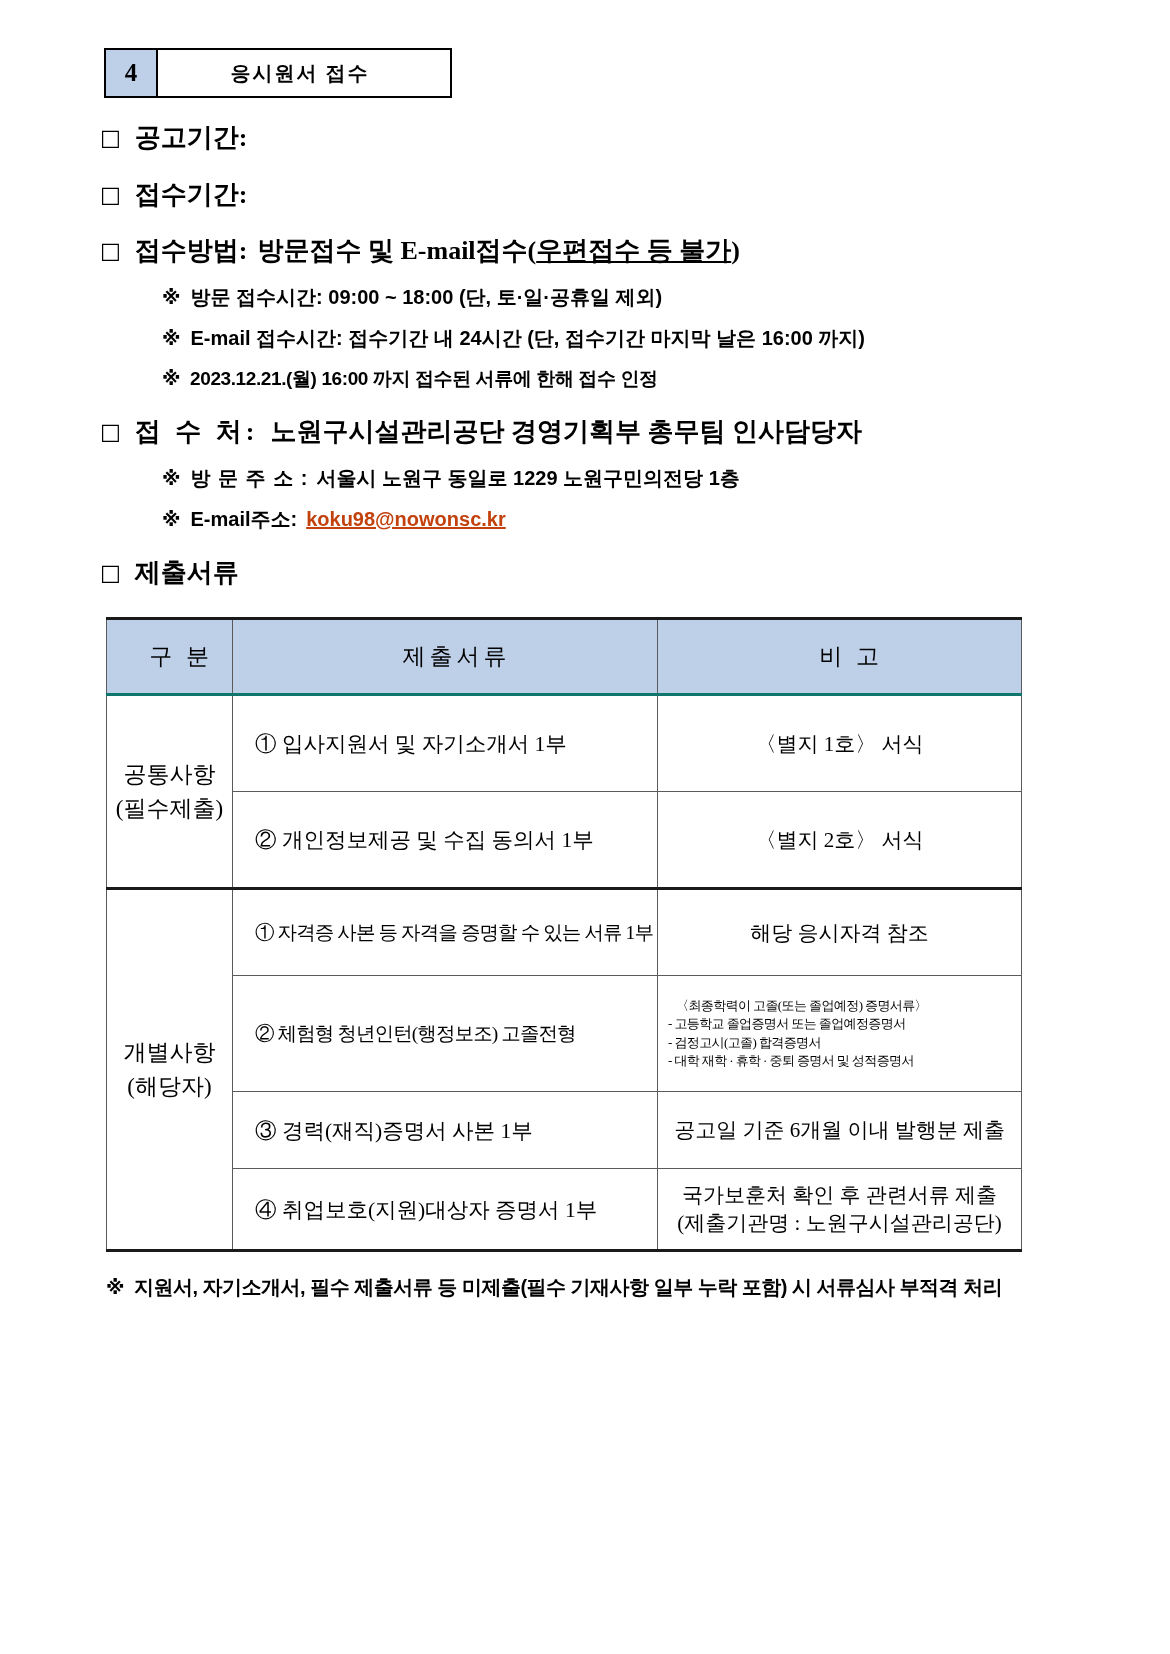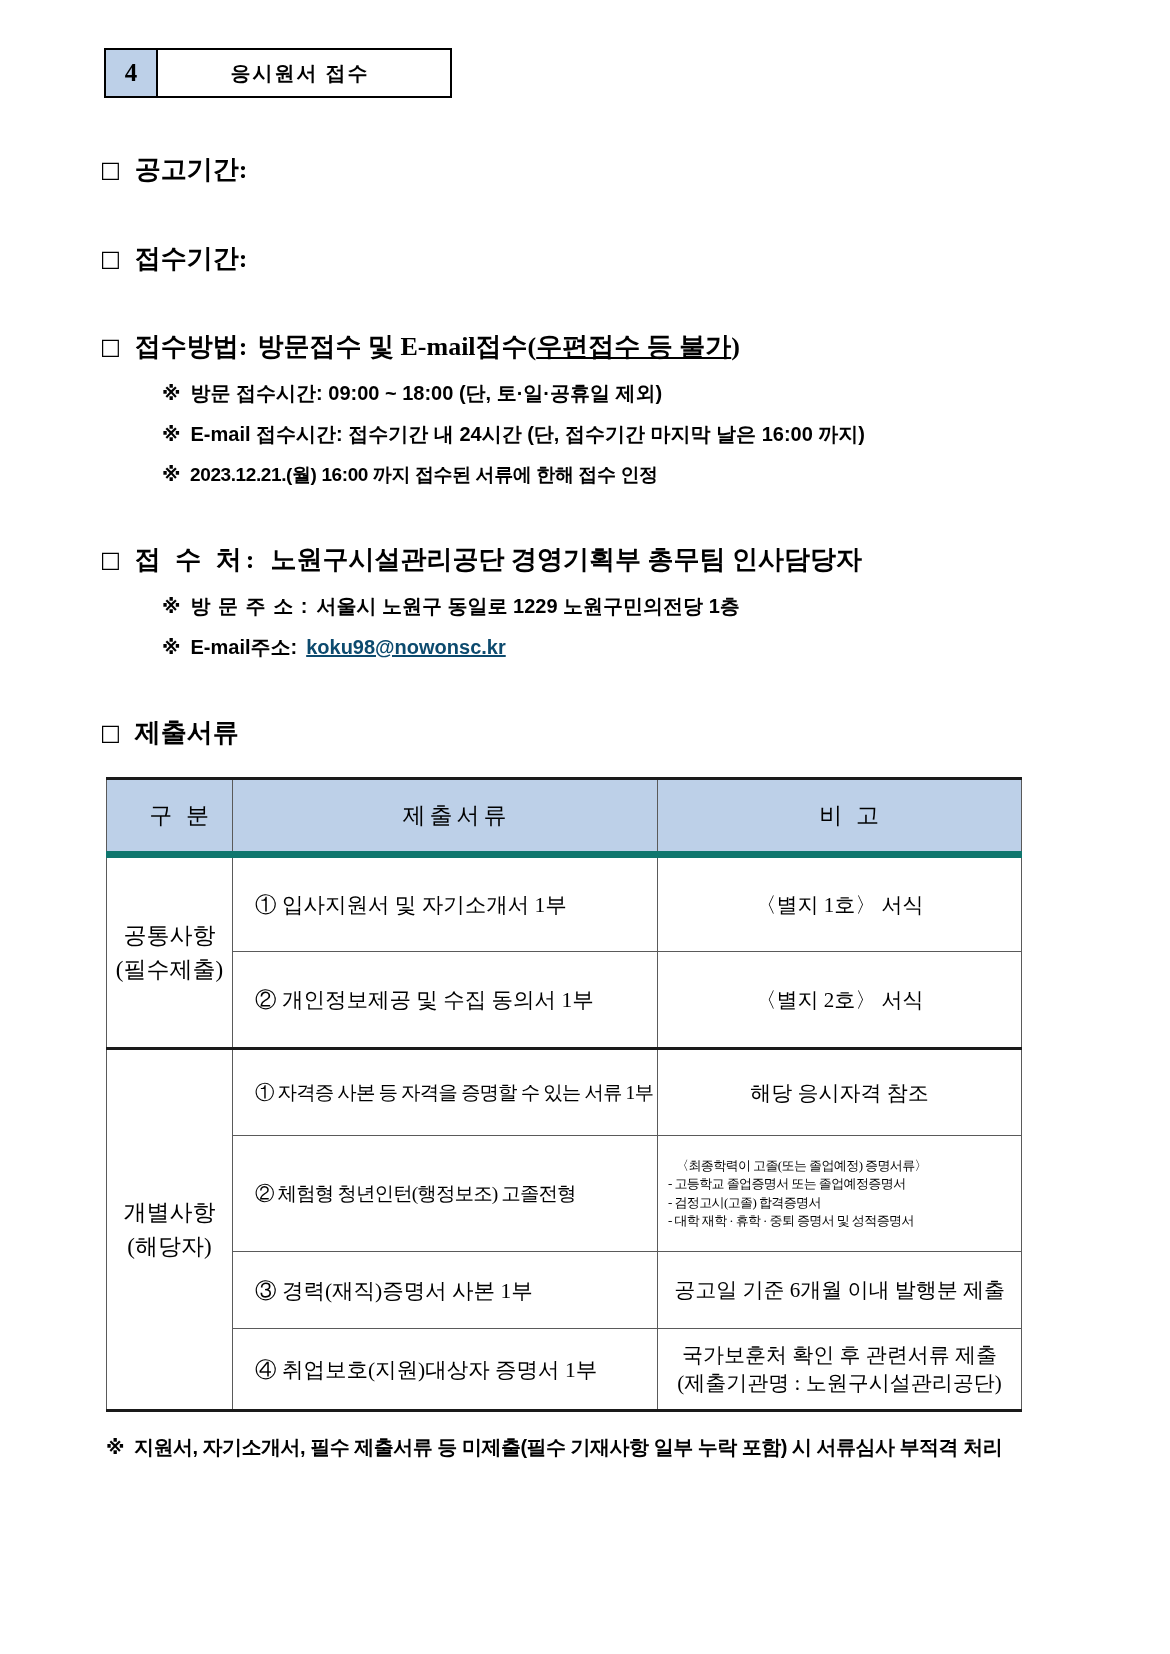"공고기간:" .bullet-text { margin-top: 32px -> none }
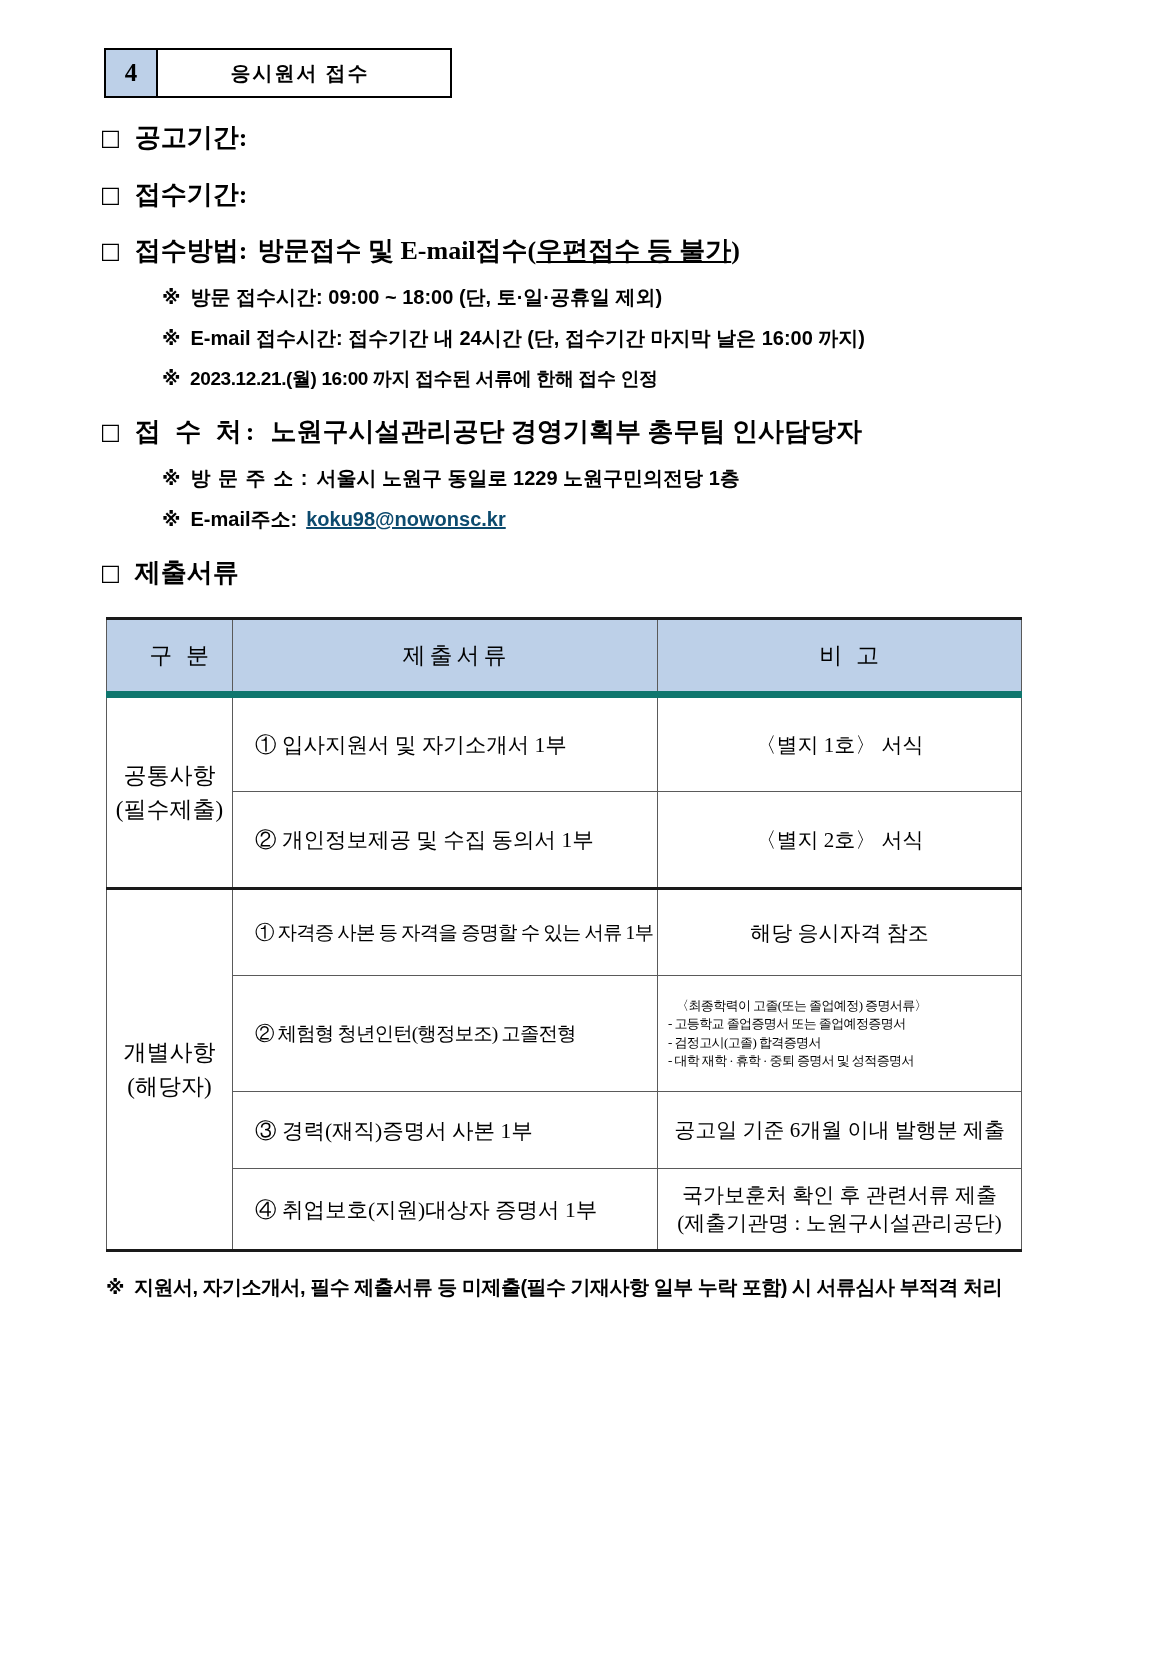"koku98@nowonsc.kr" .email-link { color: #0c4a6e -> #c2410c }
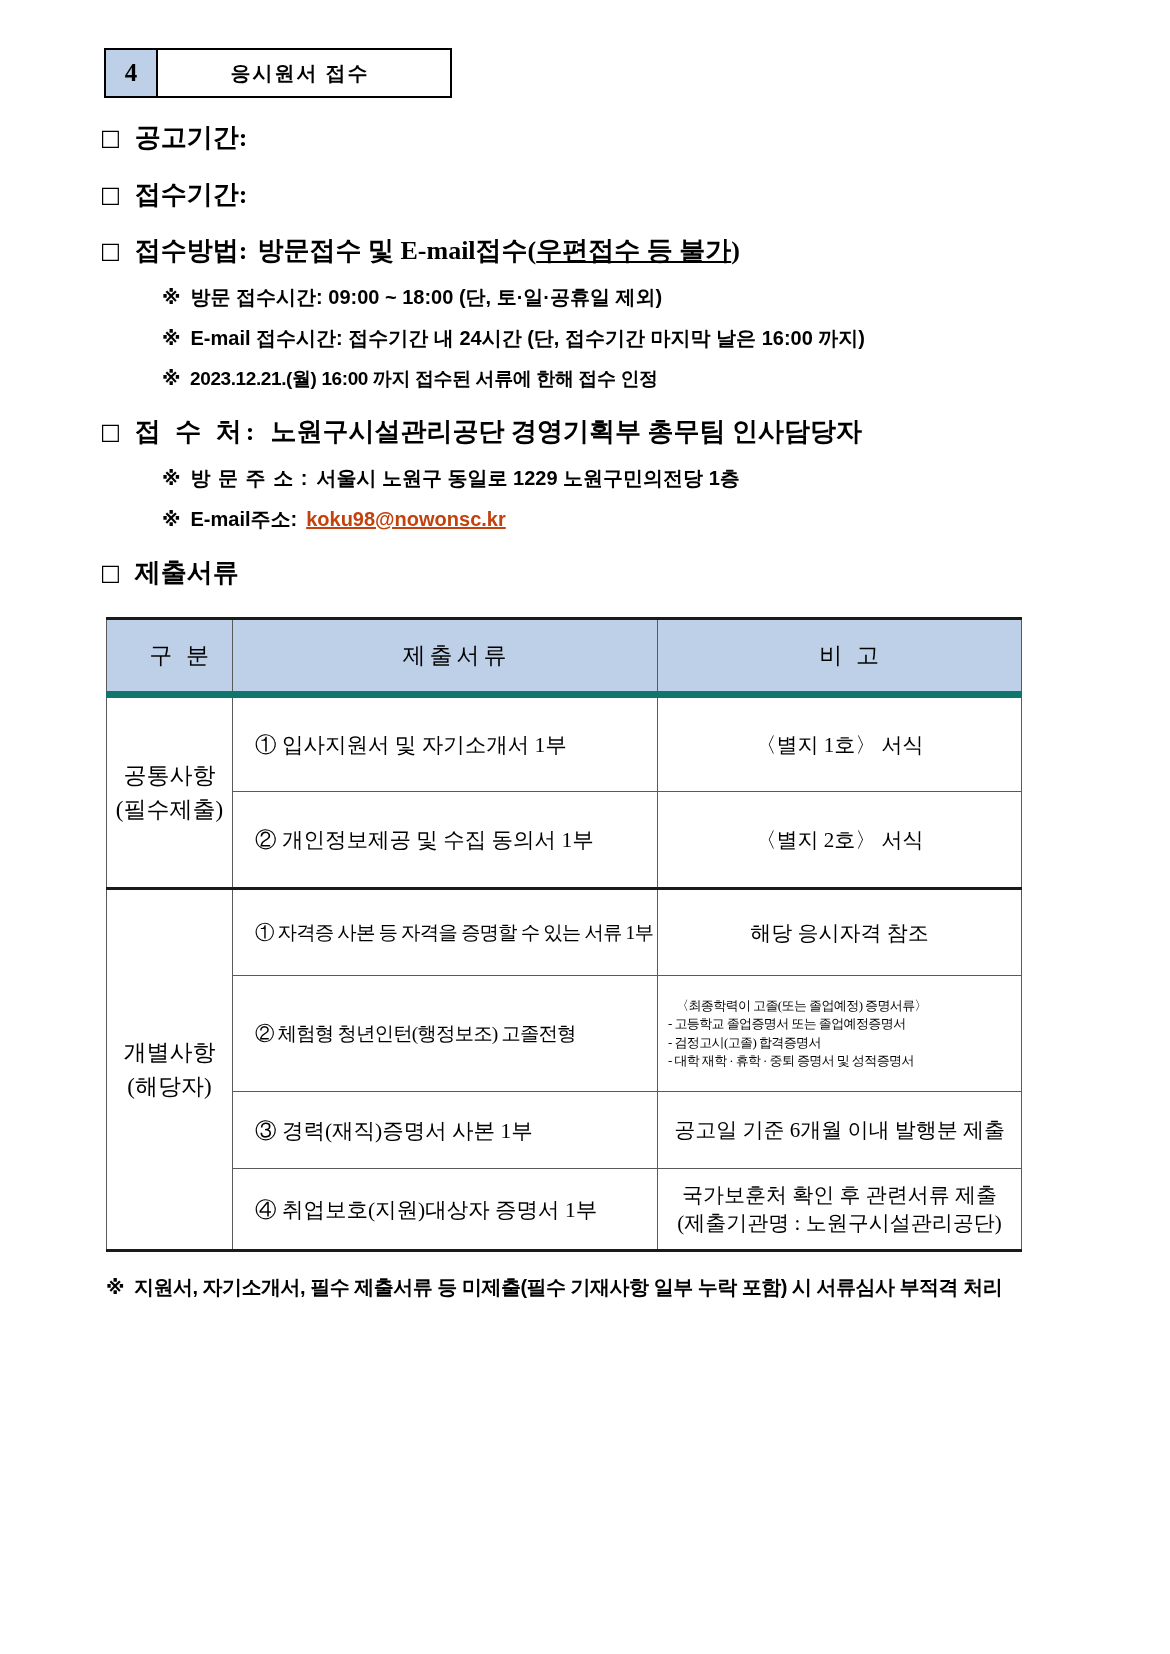"구 분" .doc-table thead th { border-bottom: 7px solid #0f766e -> 3px solid #0f766e }
